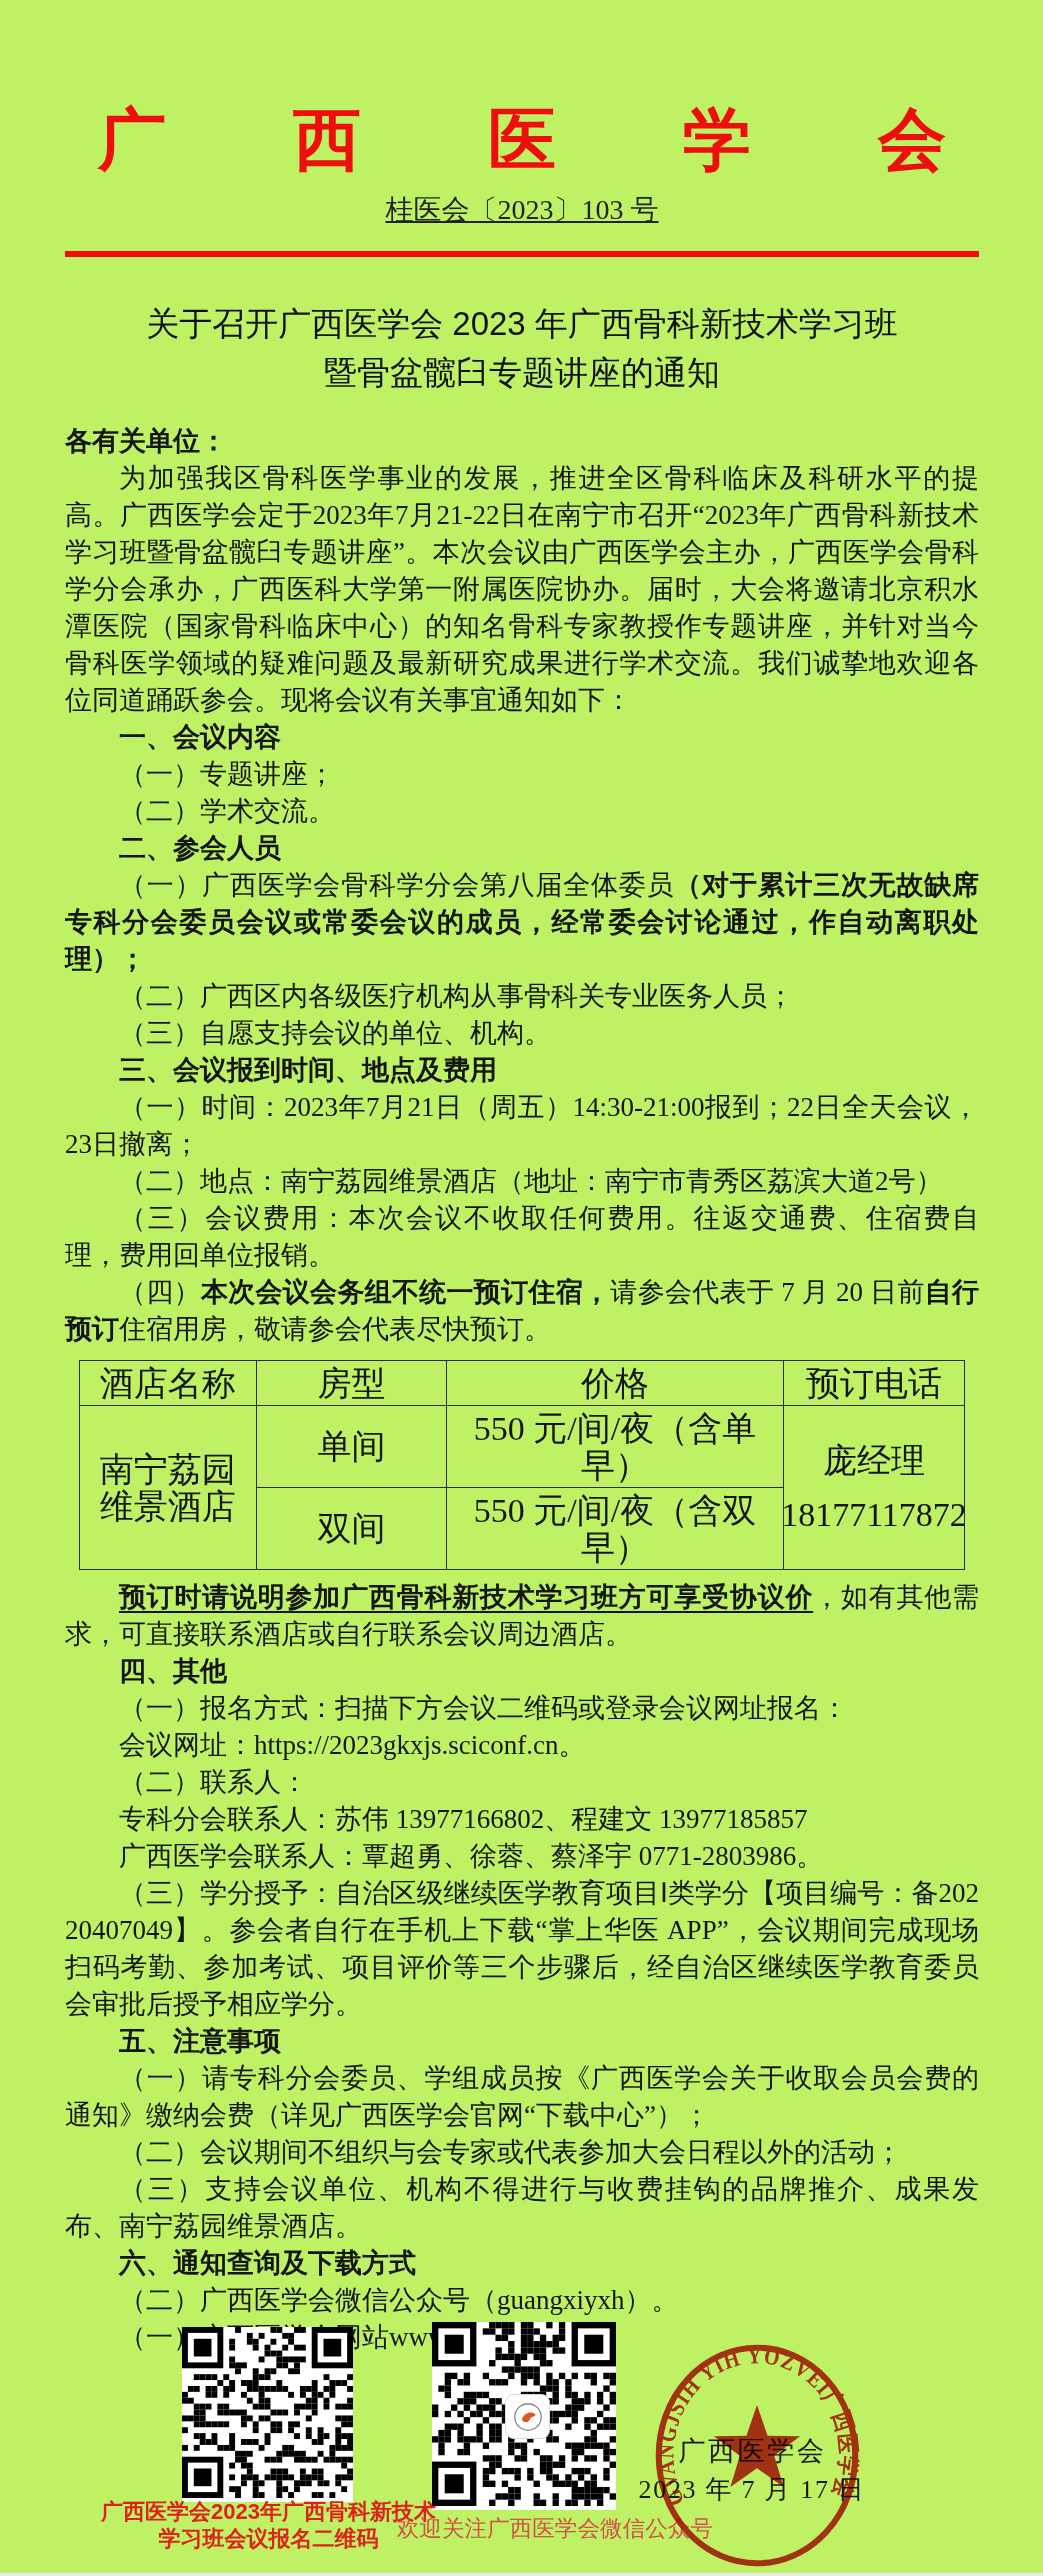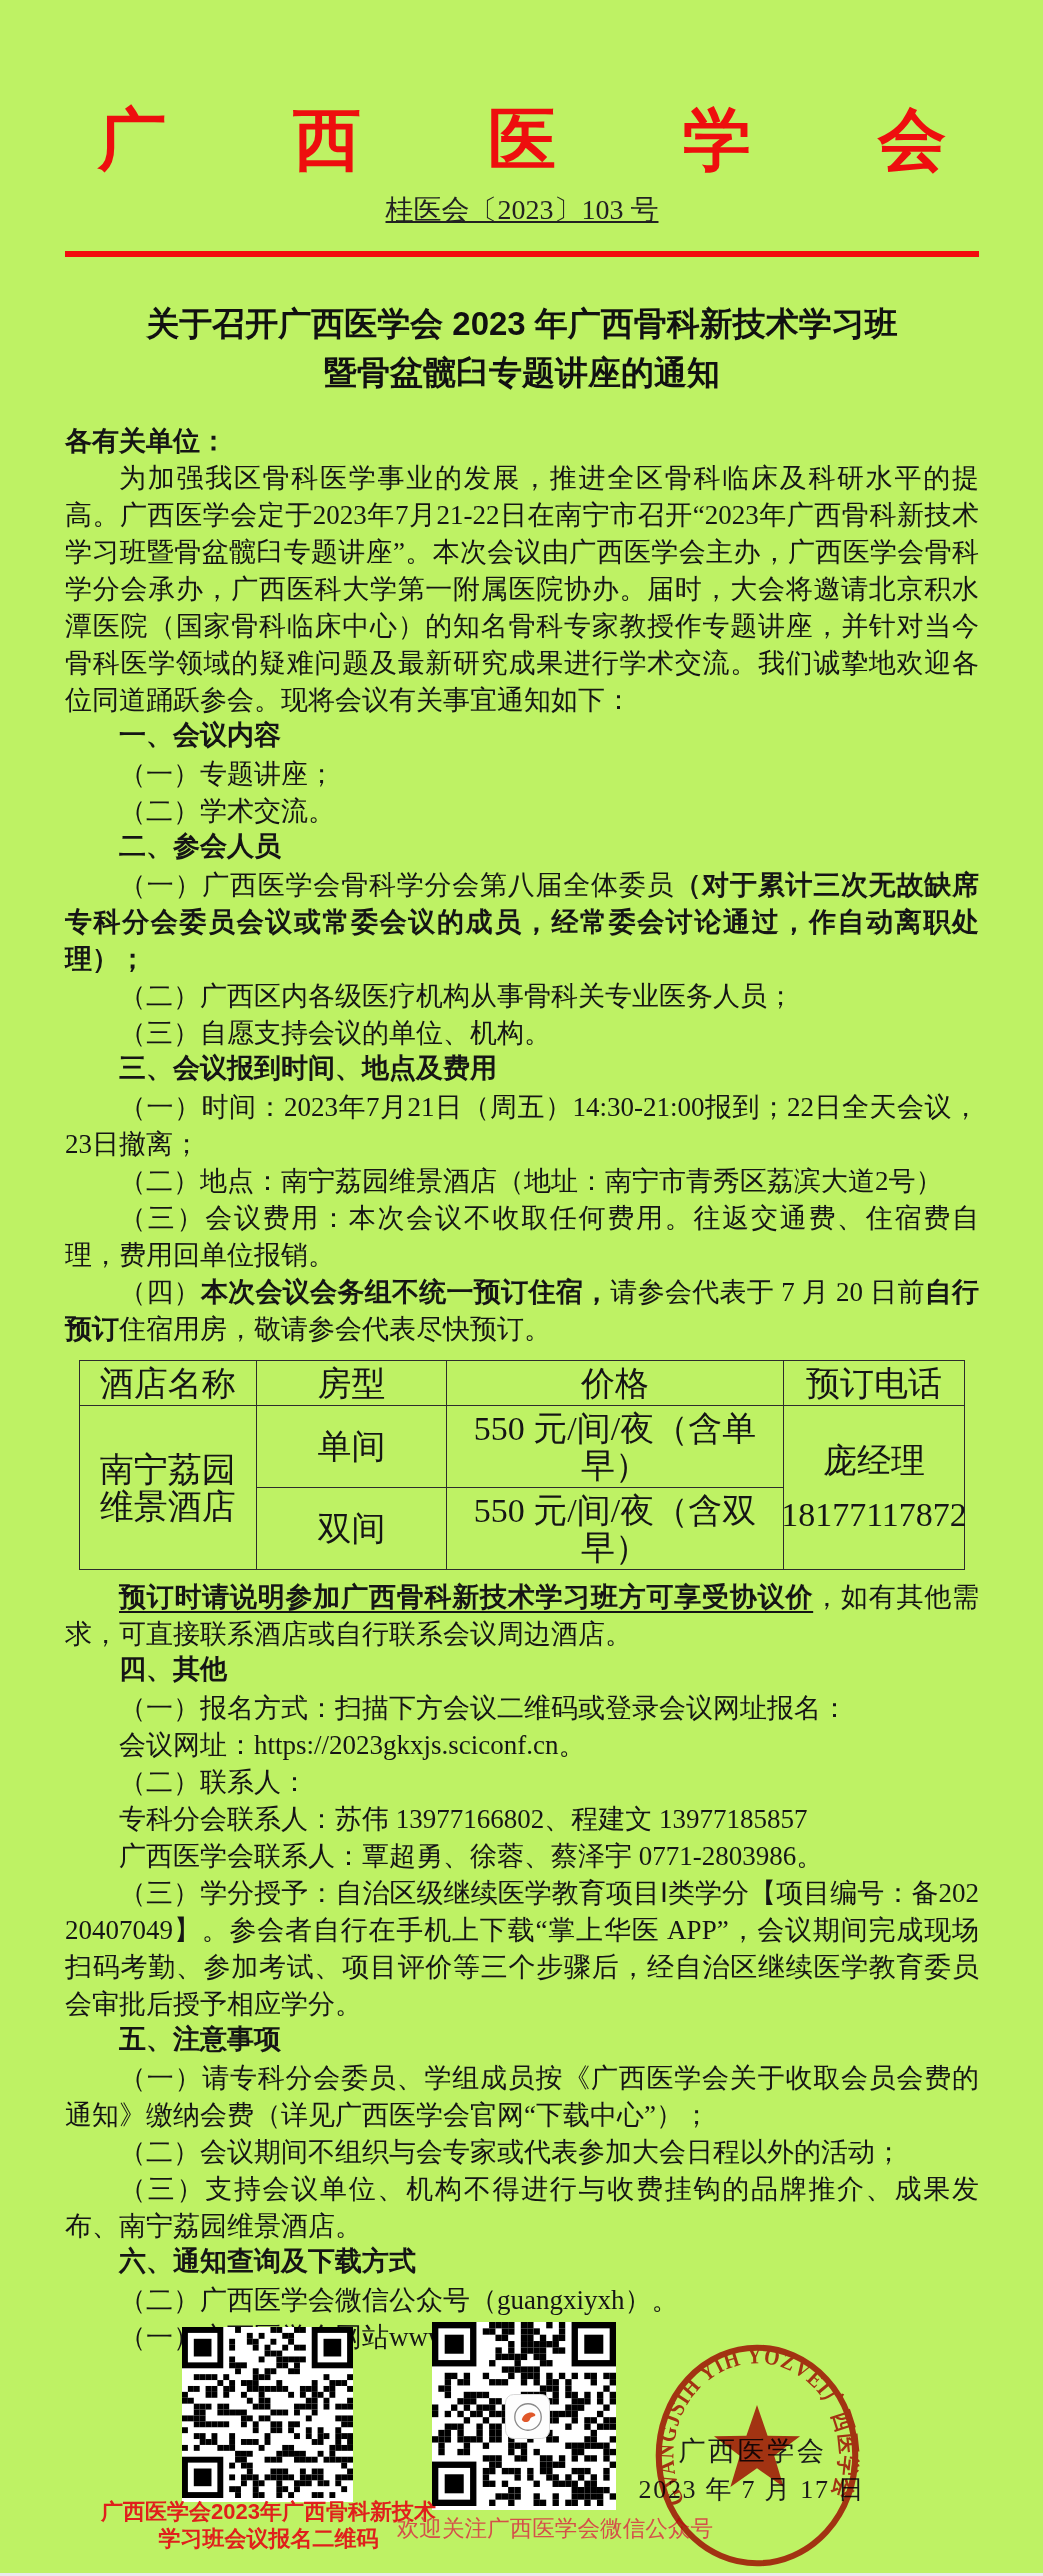"关于召开广西医学会 2023 年广西骨科新技术学习班" .doc-title { font-weight: bold -> normal }
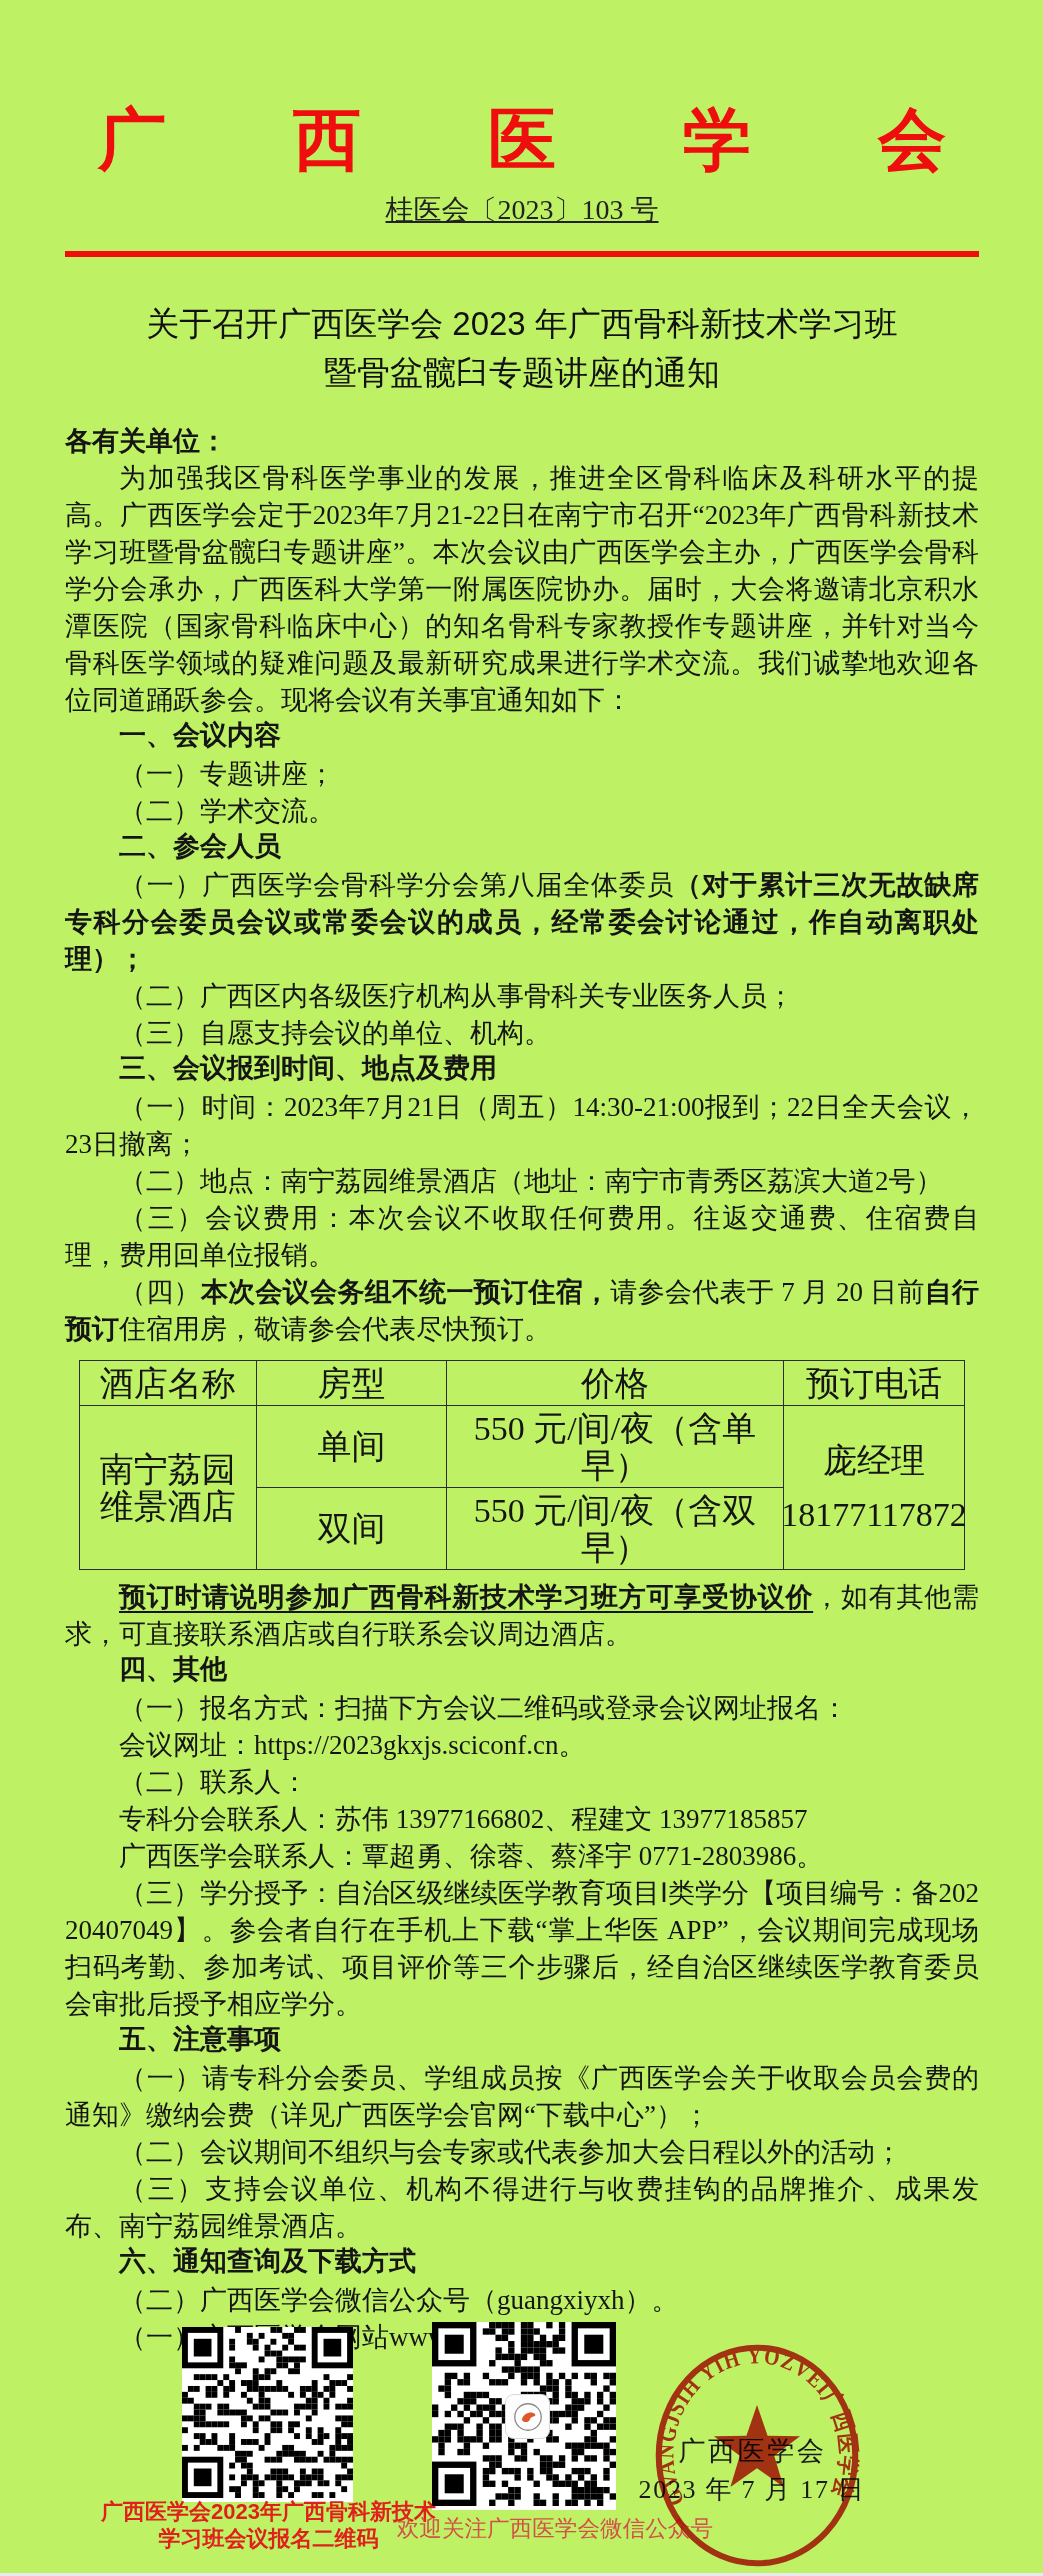"一、会议内容" .hd { font-family: Liberation Mono, monospace -> Liberation Sans, sans-serif }
